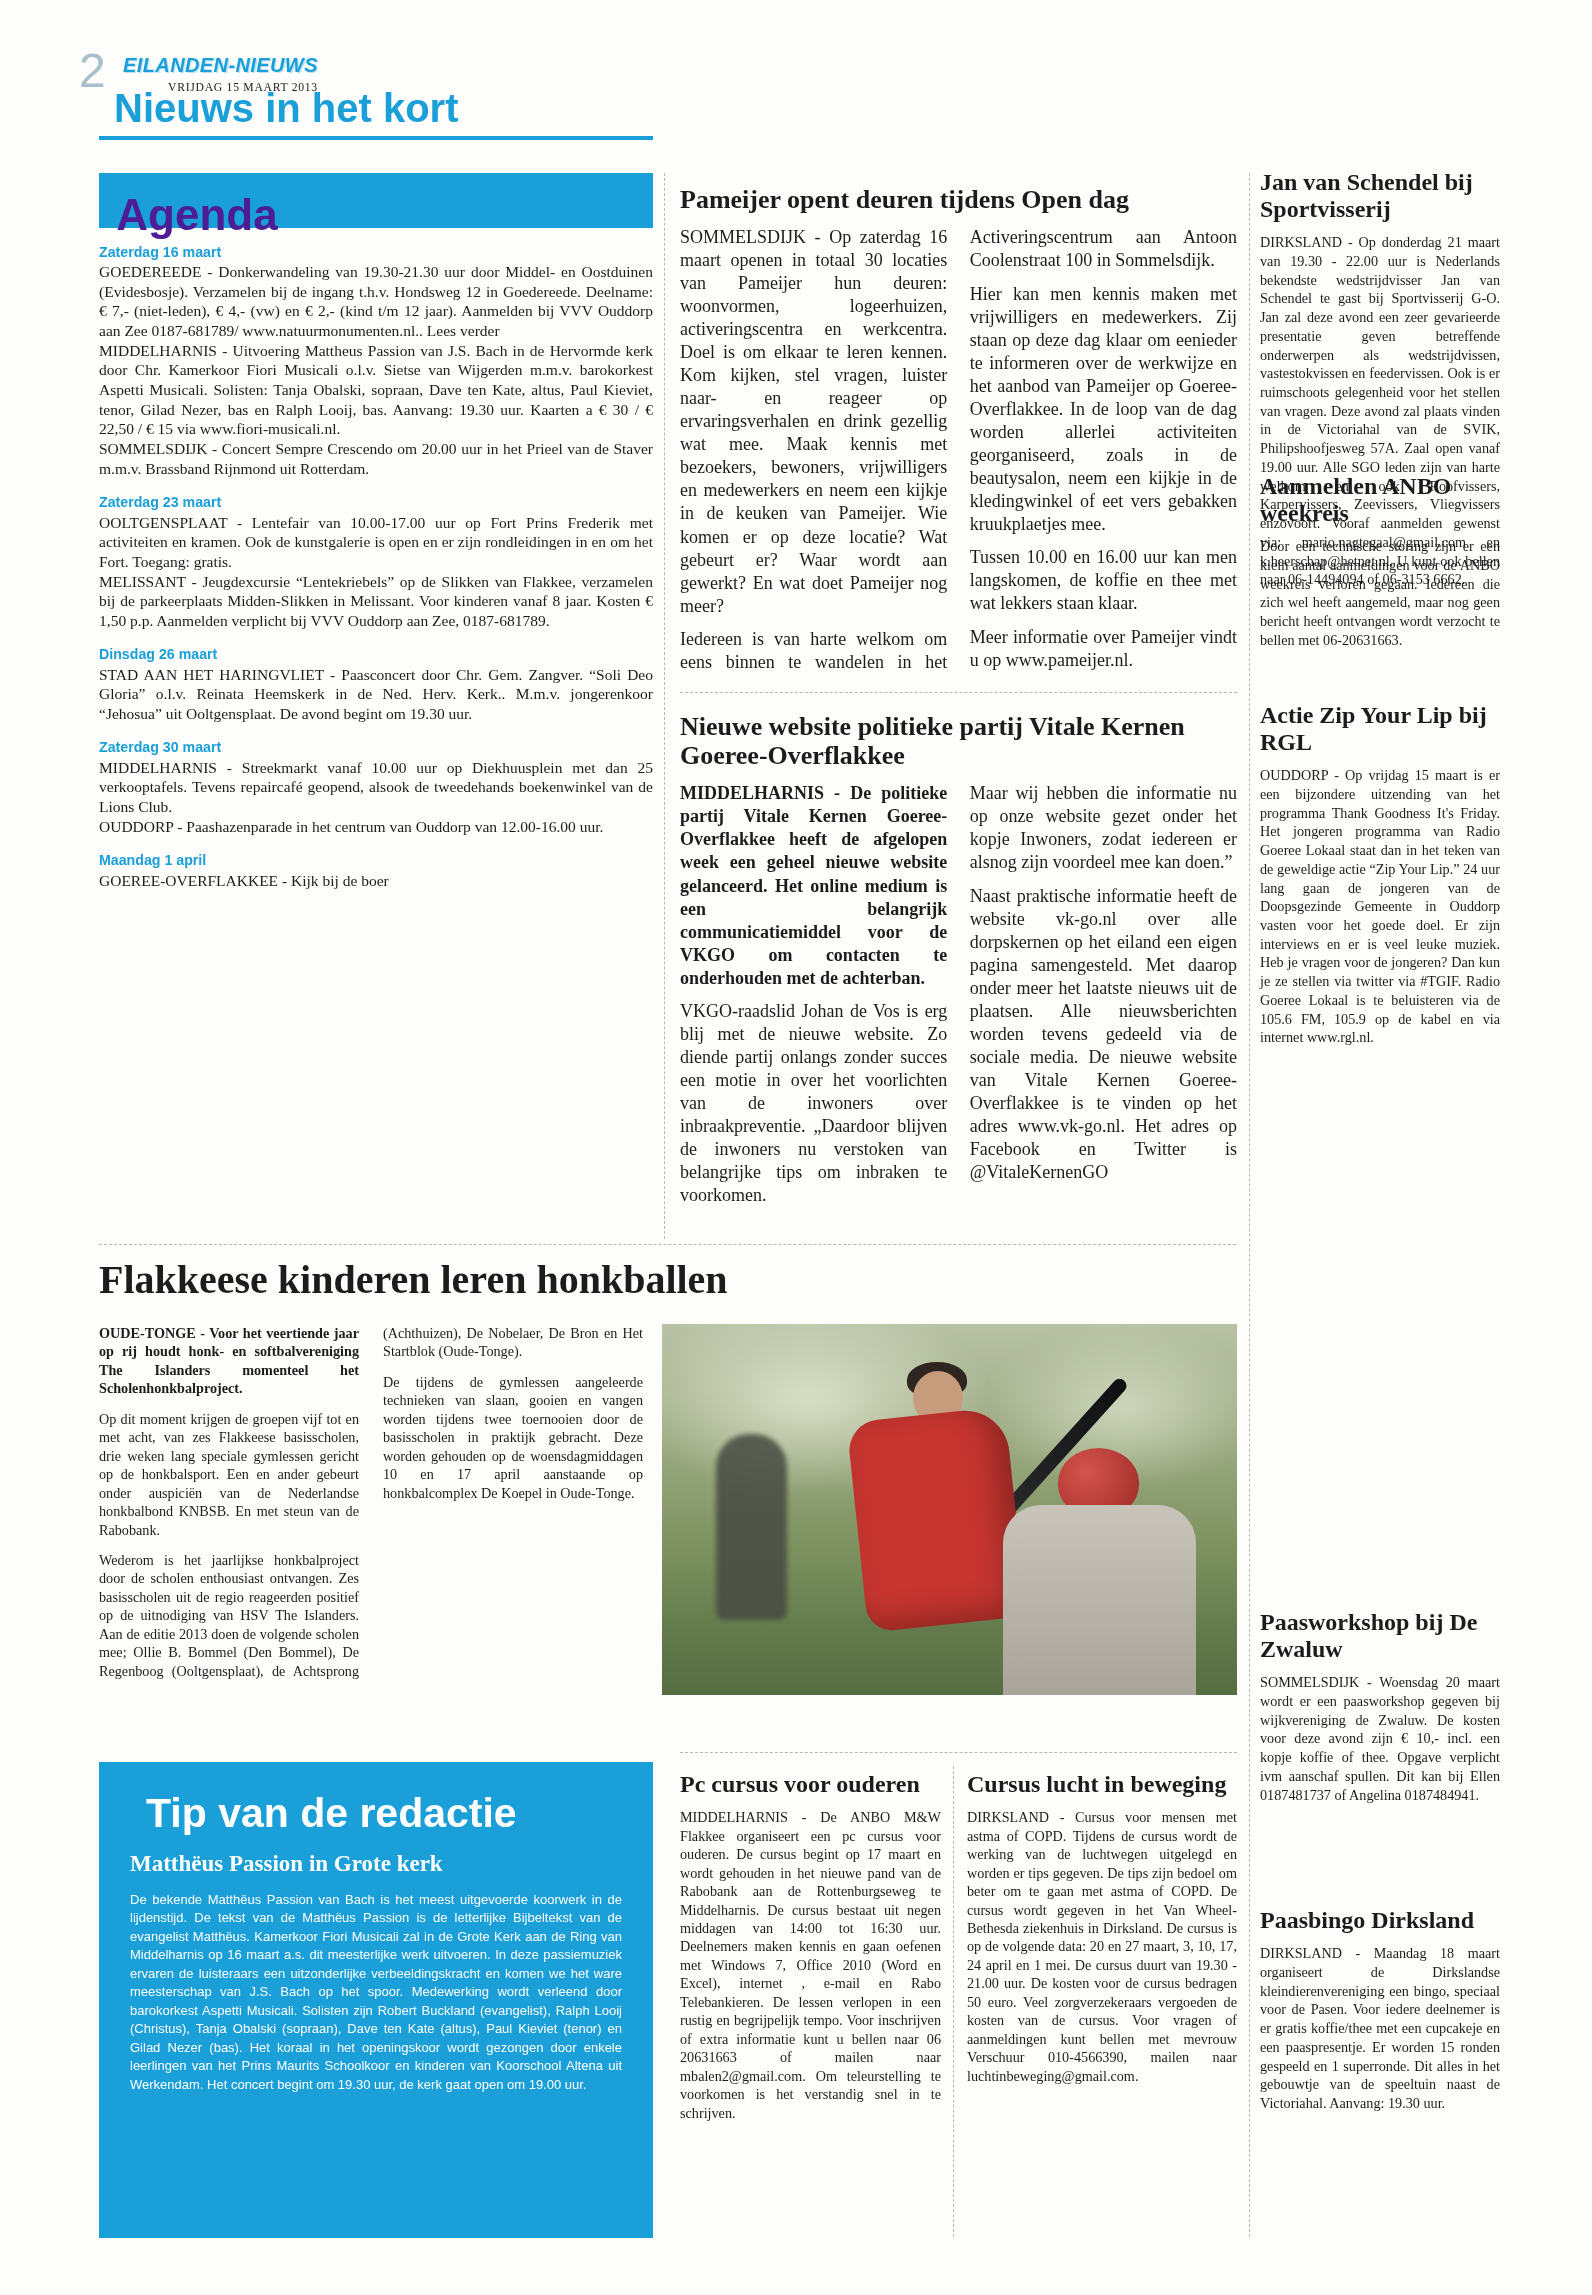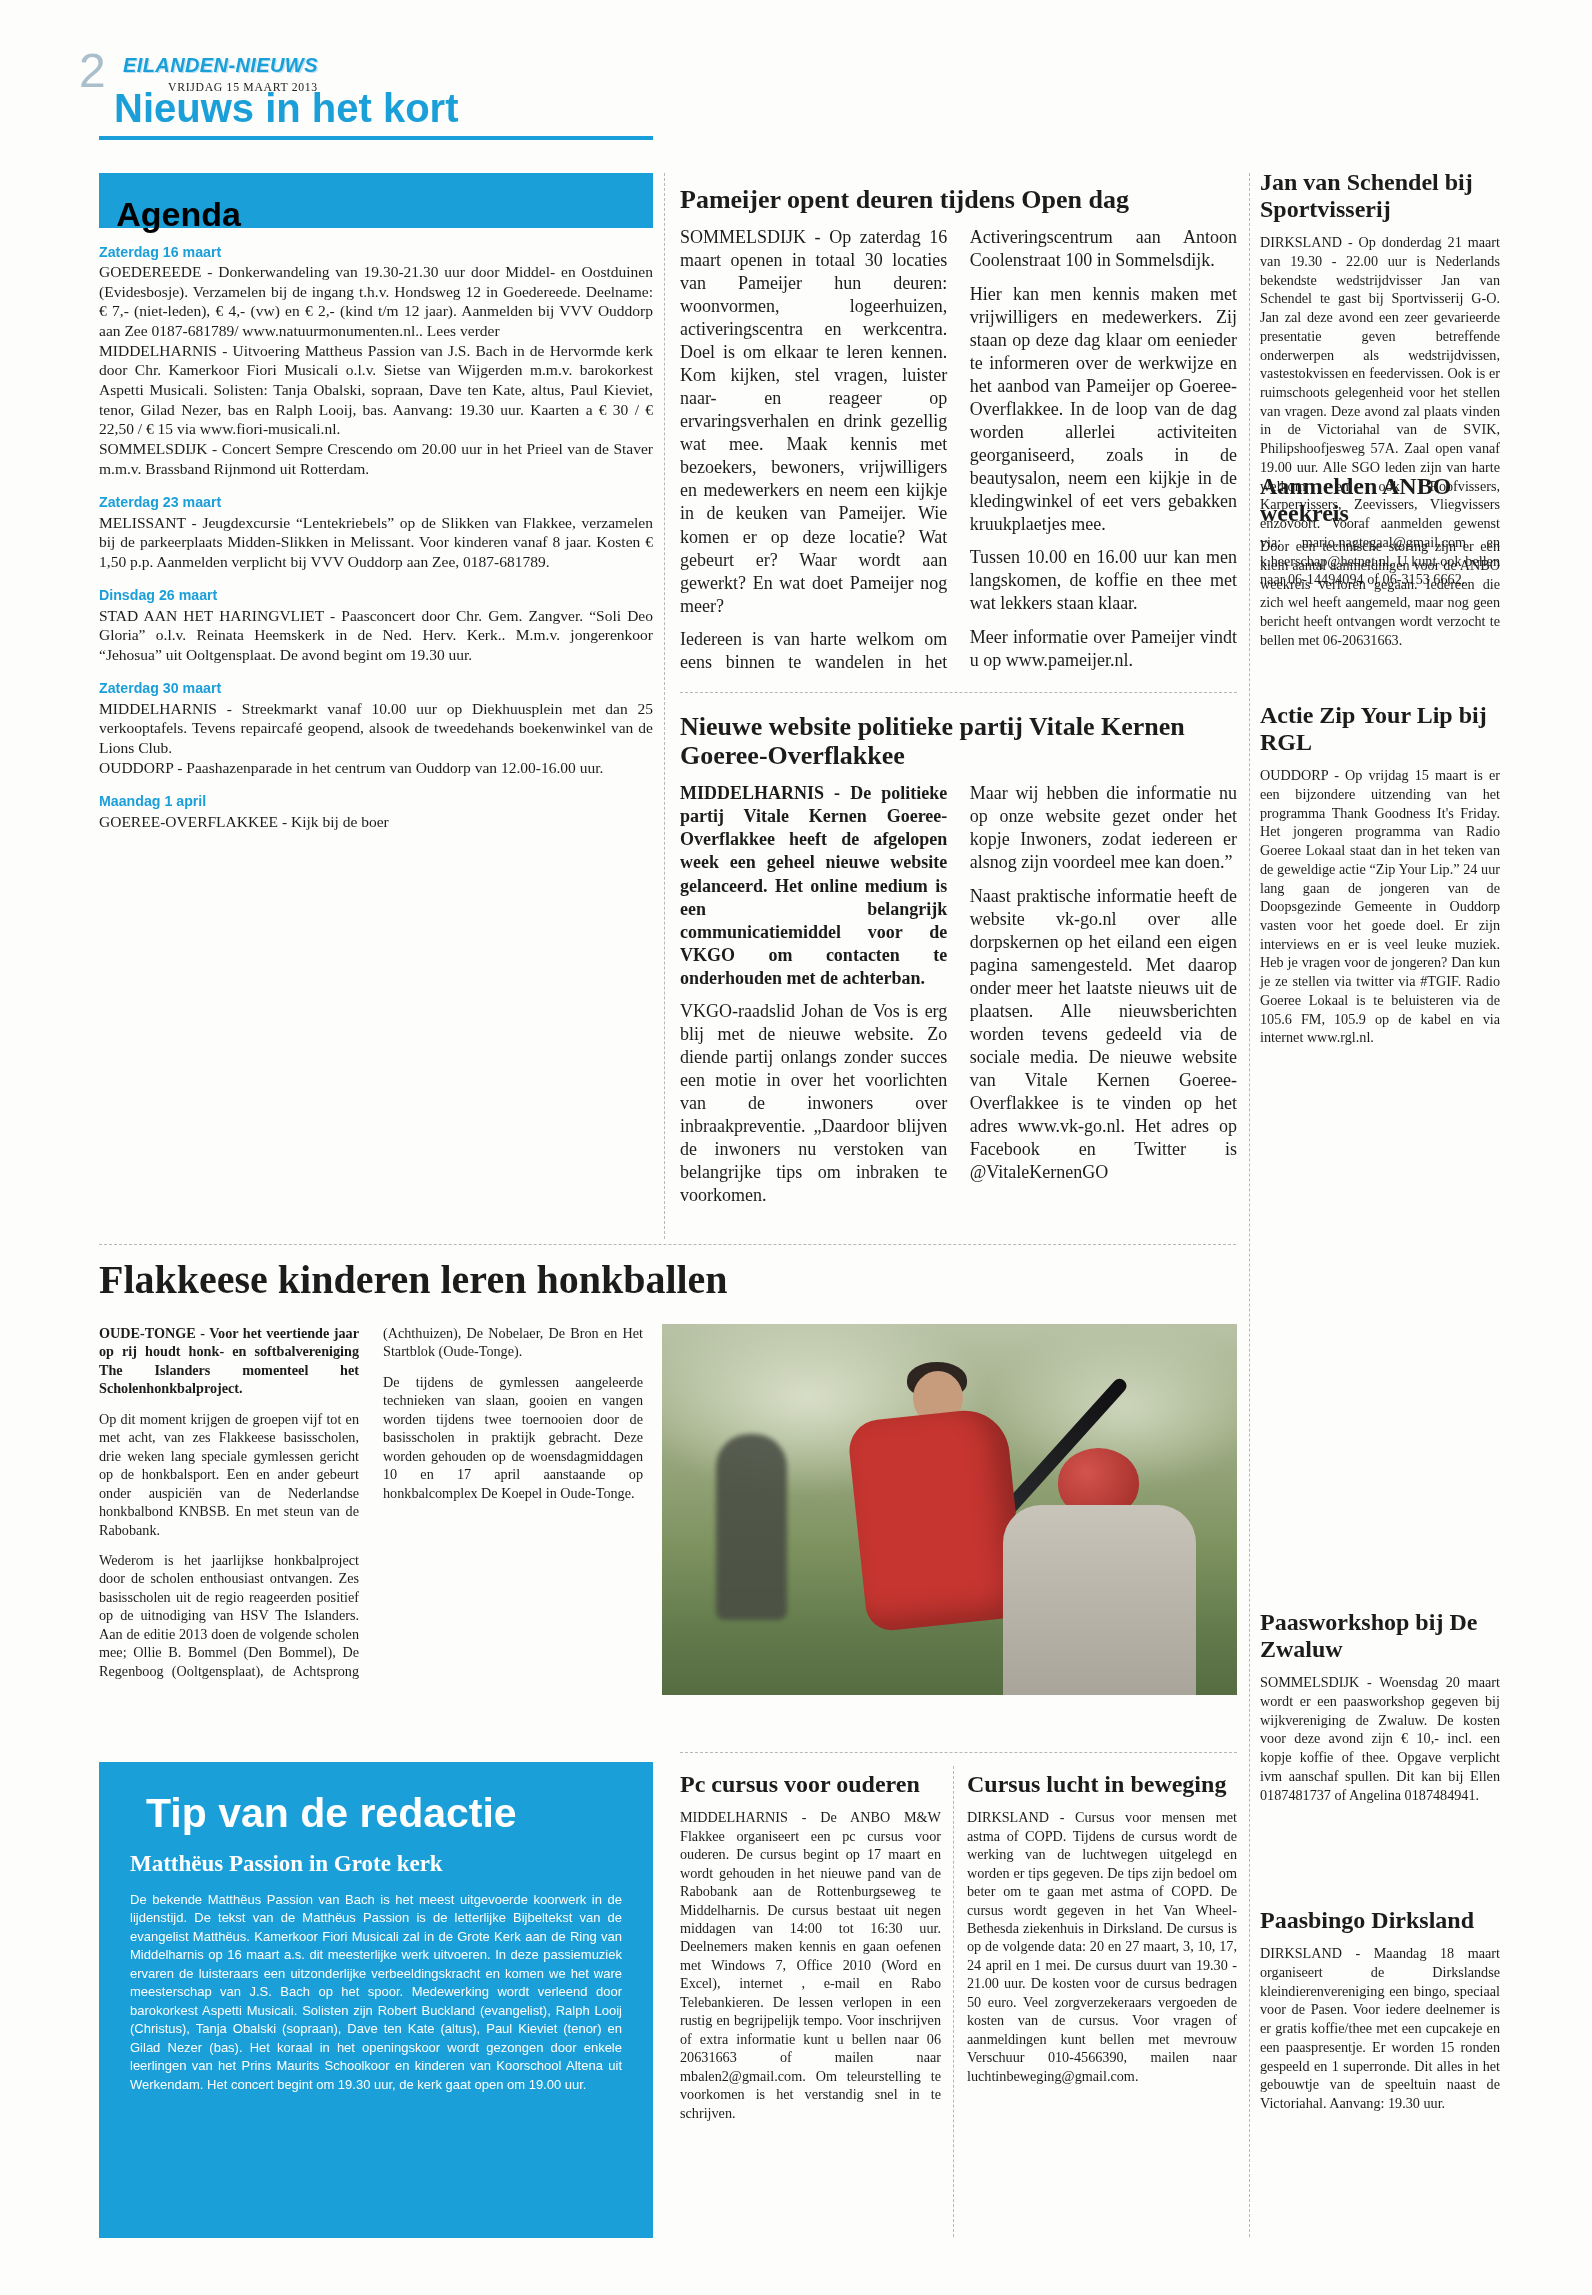"Agenda" .agenda-title { color: #000000 -> #4c1d95; font-size: 34px -> 44px }
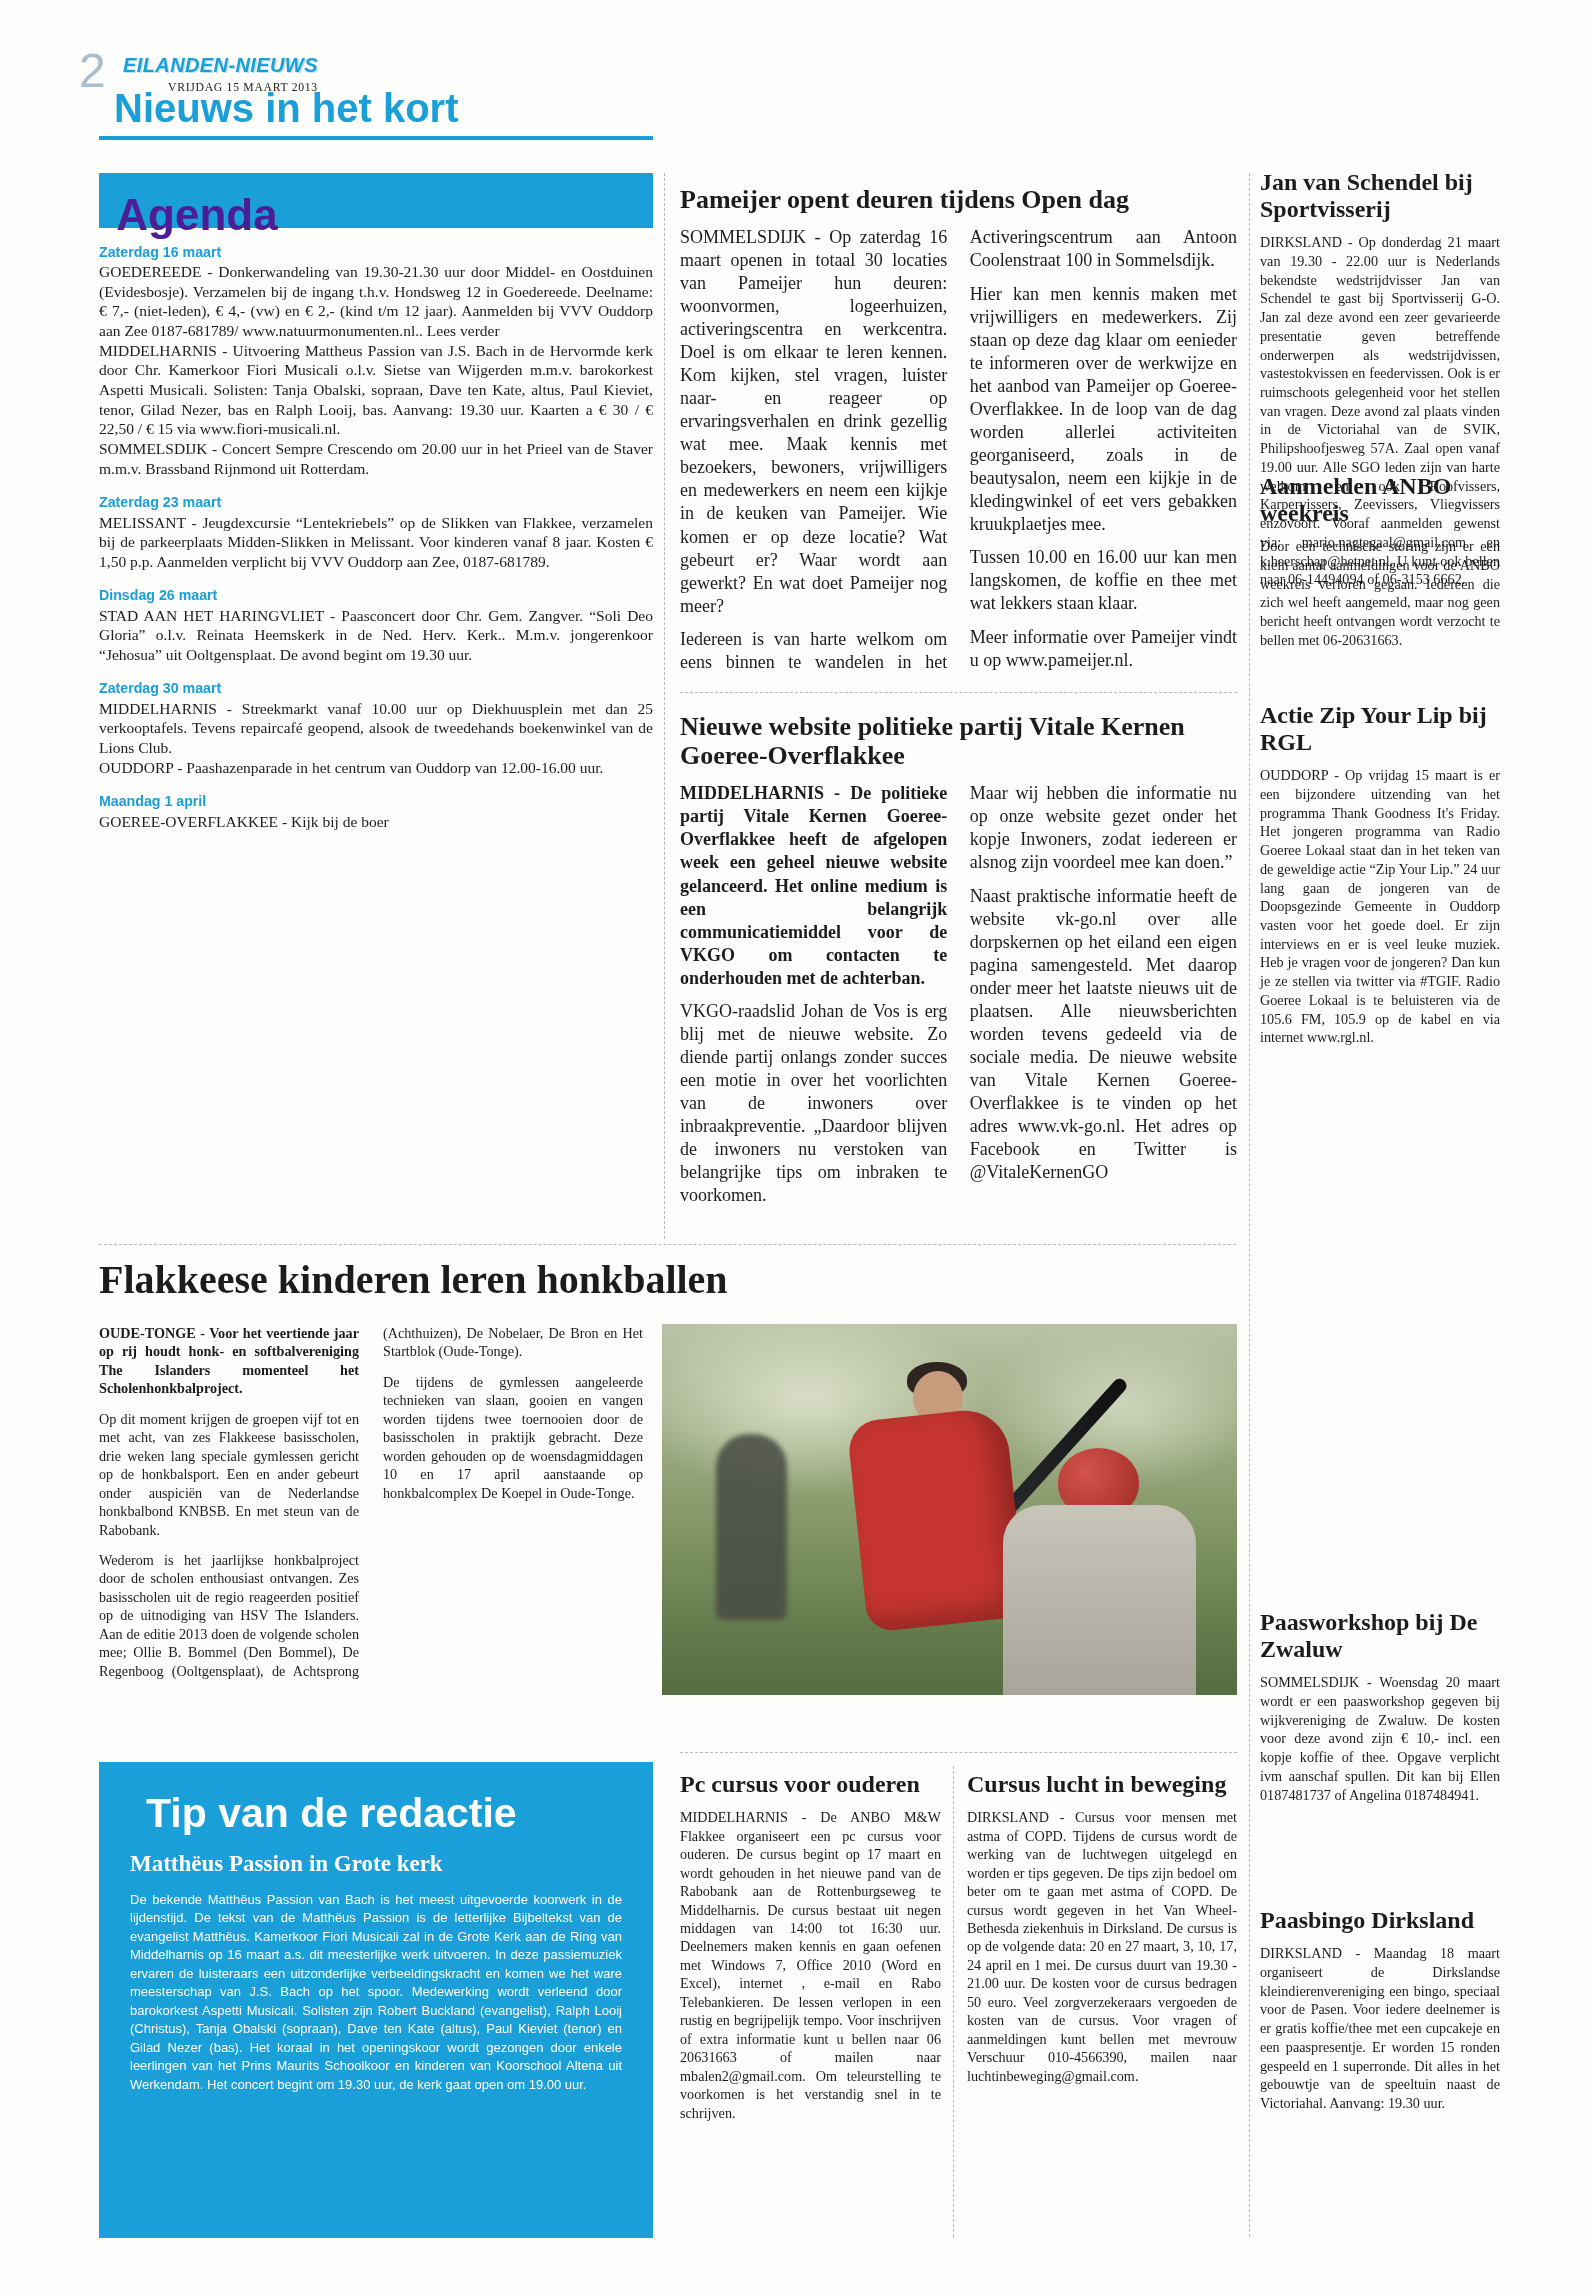"OOLTGENSPLAAT - Lentefair van" p.aitem { html: none -> <p>OOLTGENSPLAAT - Lentefair van 10.00-17.00 uur op Fort Prins Frederik met activiteiten en kramen. Ook de kunstgalerie is open en er zijn rondleidingen in en om het Fort. Toegang: gratis.</p> }
